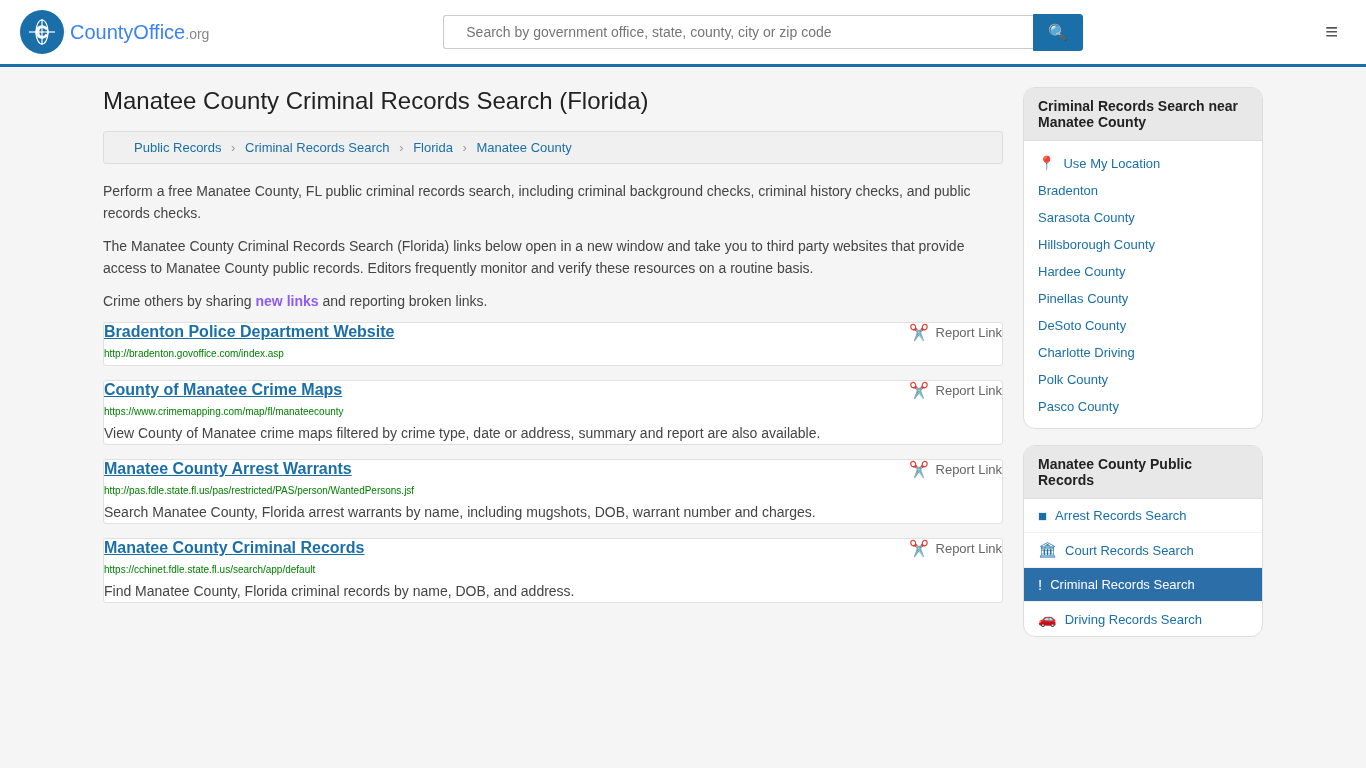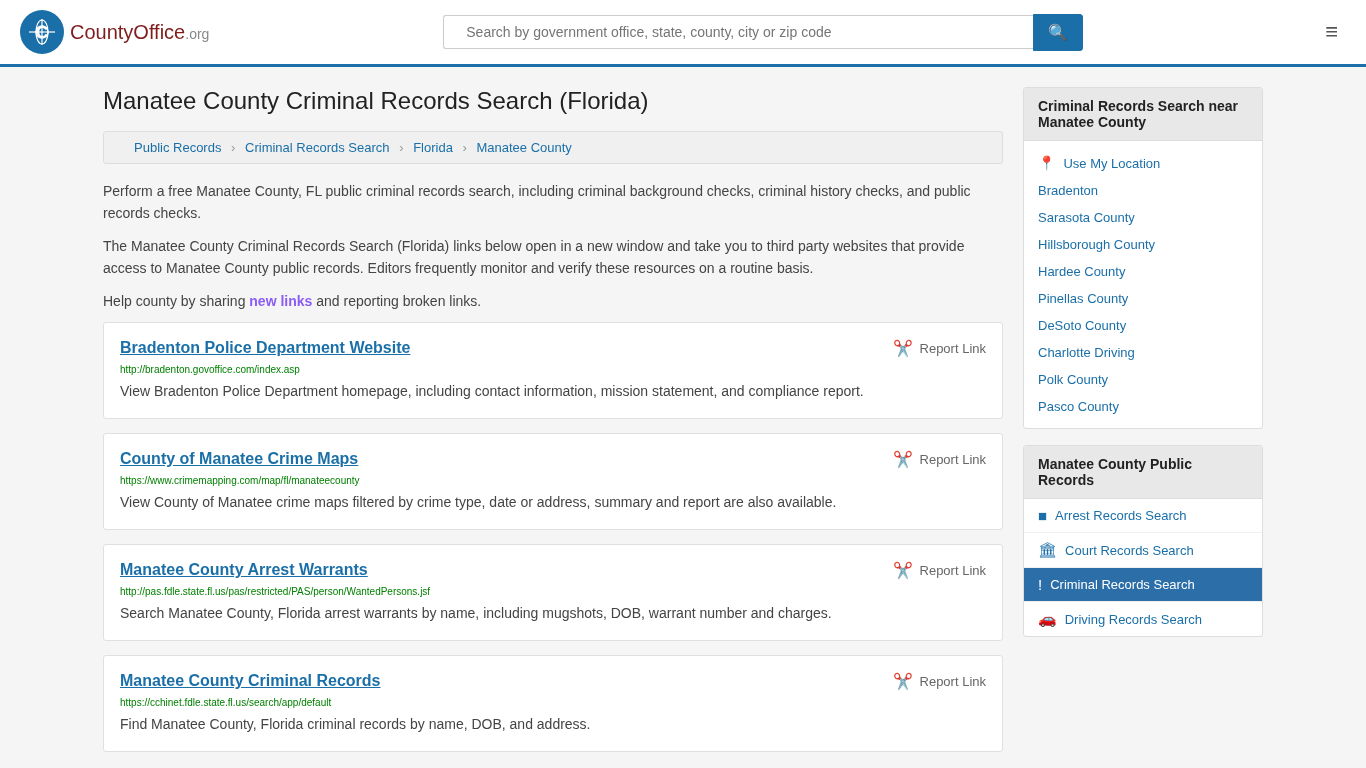"CountyOffice" .logo-text span { color: #7f1d1d -> #3b82f6 }
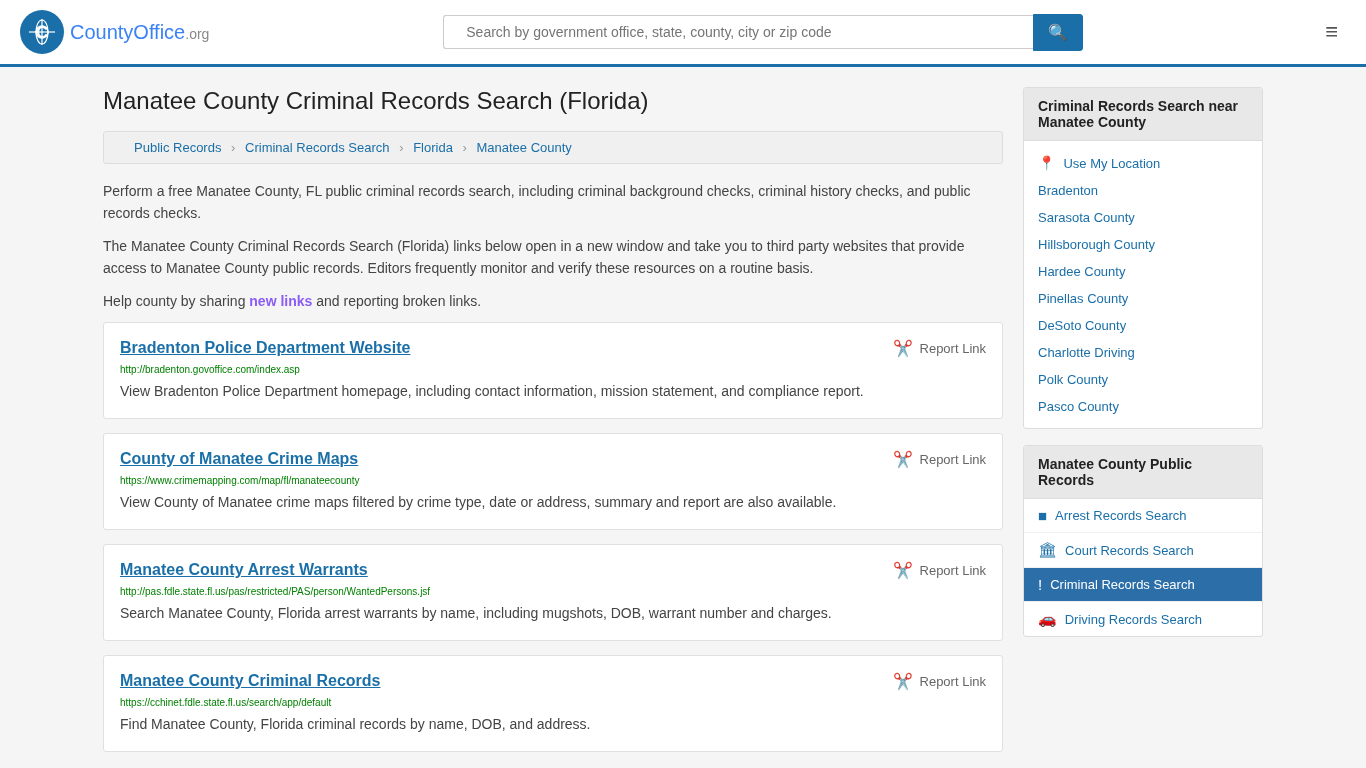"Criminal Records Search near Manatee" .sidebar-section { border-radius: 3px -> 12px }
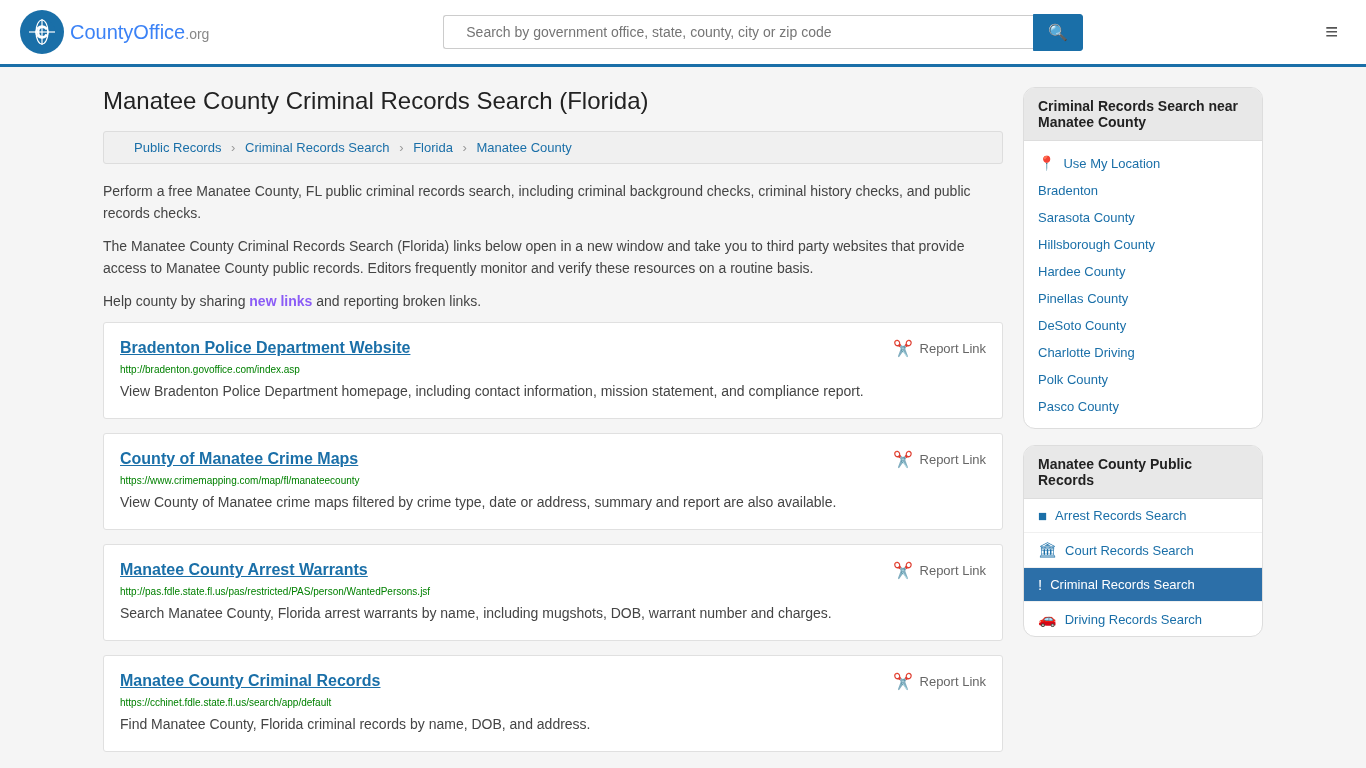"Help county by sharing" span { text: Help county -> Crime others }
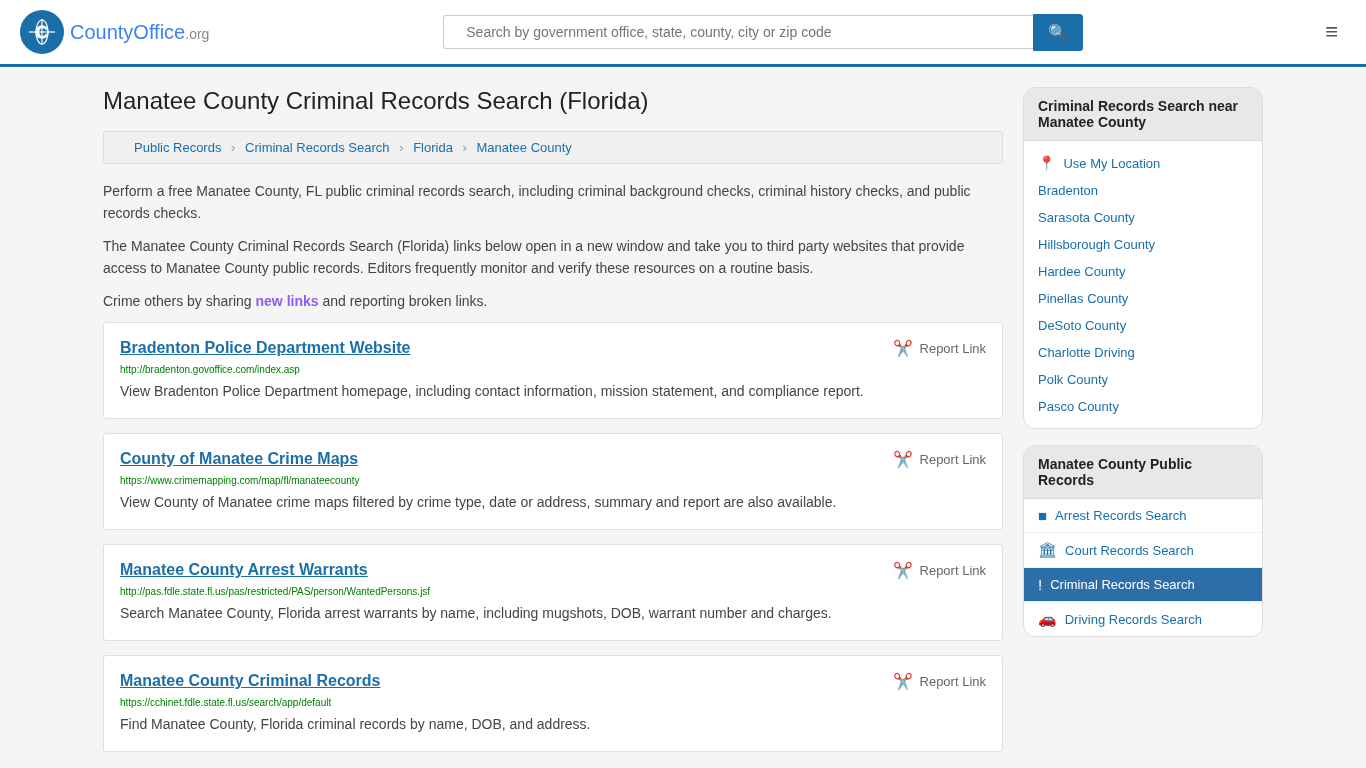"Bradenton Police Department Website" .result-item { padding: 16px -> none }
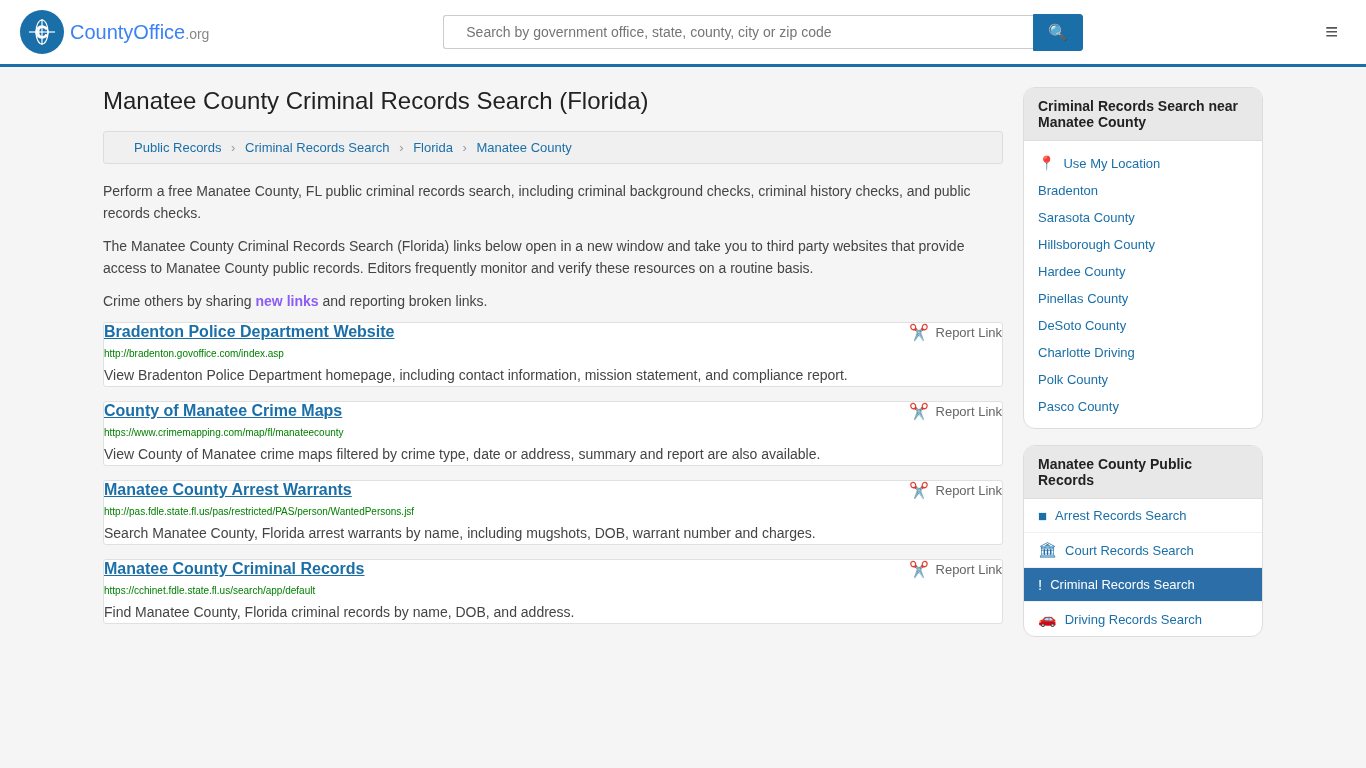"View Bradenton Police Department" div.result-desc { html: <div>View Bradenton Police Department homepage, including contact information, mission statement, and compliance report.</div> -> none }
